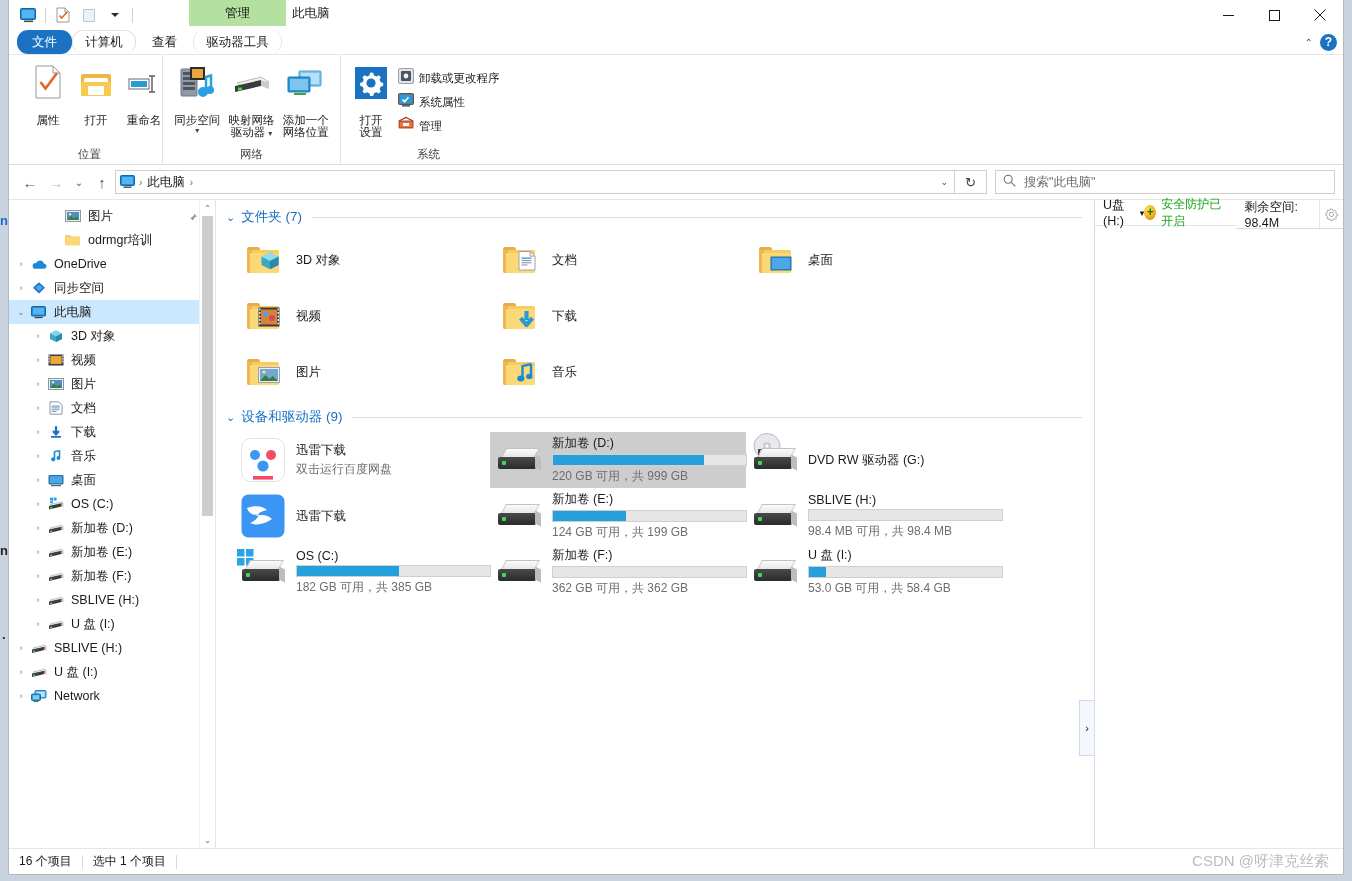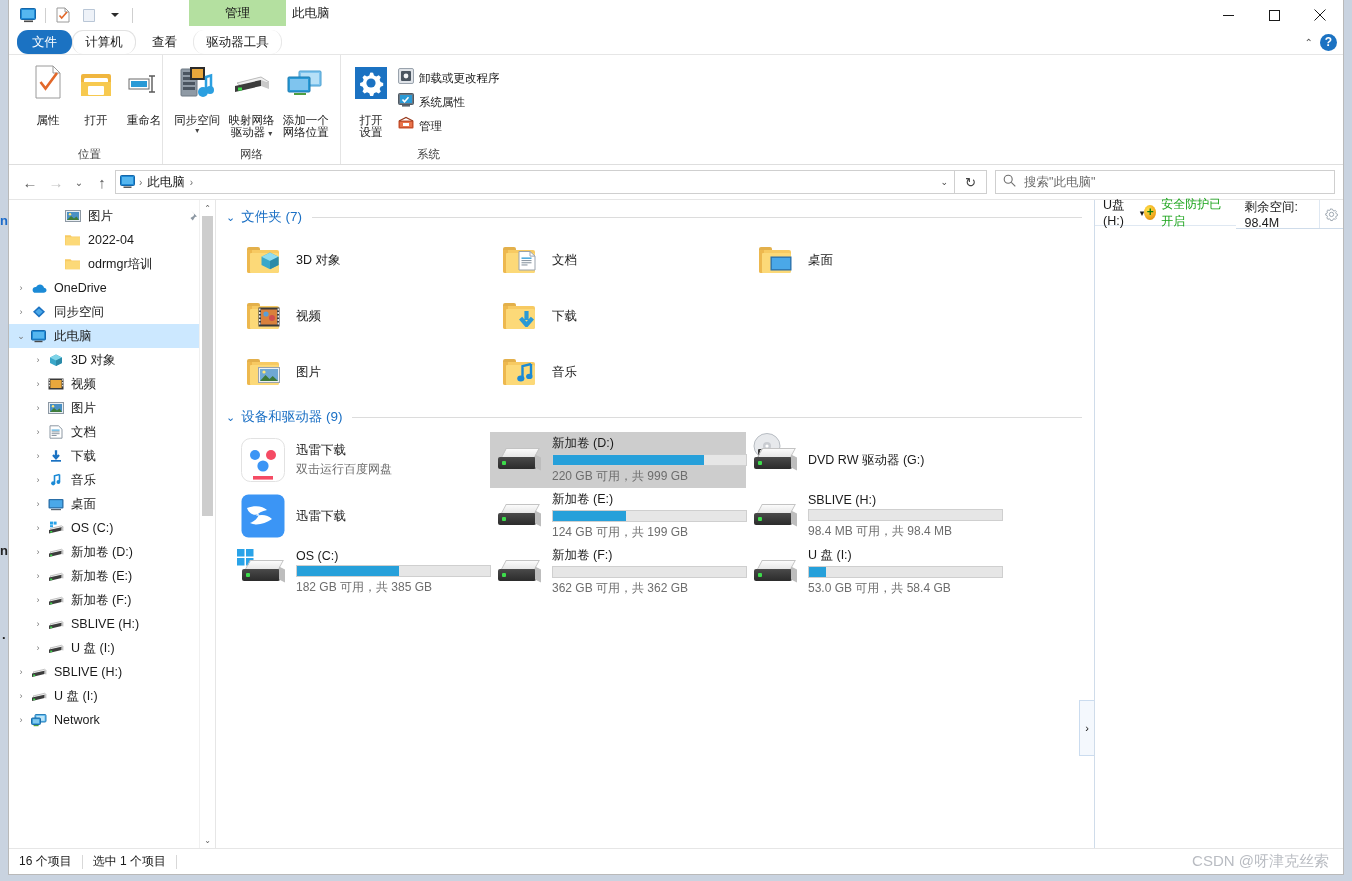"2022-04" div.navitem { html: <div> <span></span> <span> <svg> <path></path> <path></path> </svg> </span> <span>2022-04</span> </div> -> none }
